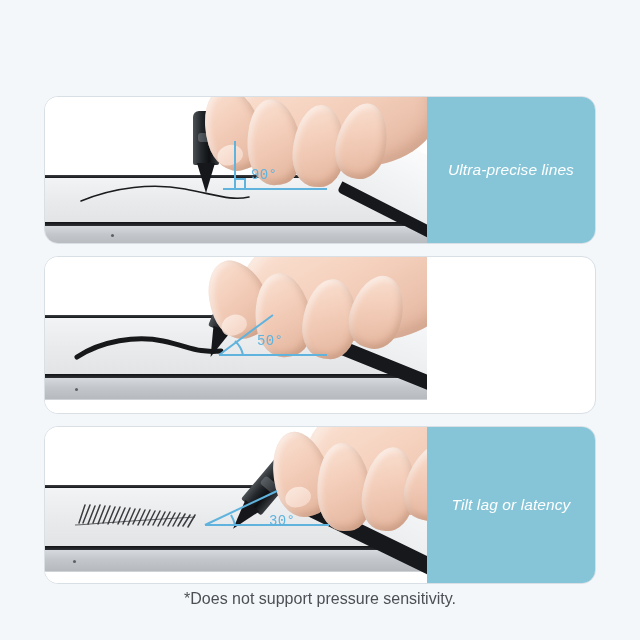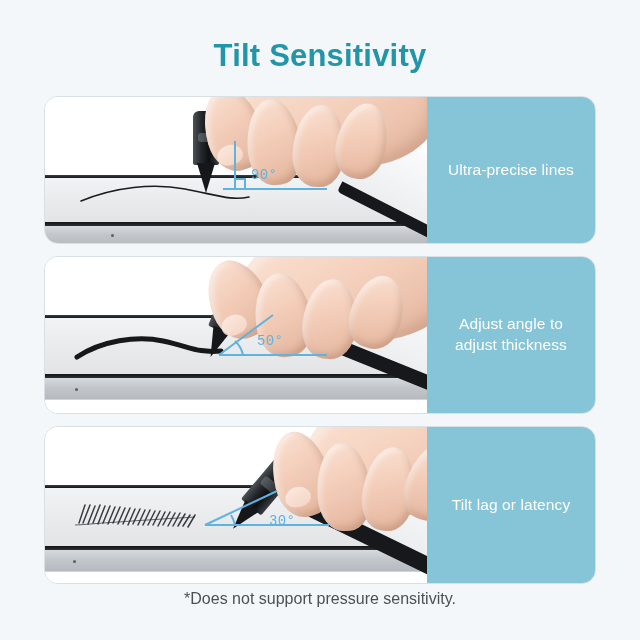"Tilt Sensitivity" div.title { html: <div>Tilt Sensitivity</div> -> none }
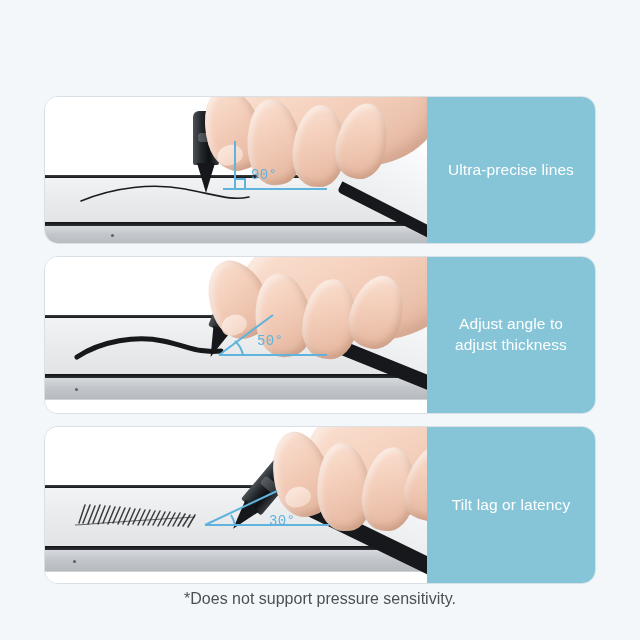"Ultra-precise lines" .caption { font-style: none -> italic }
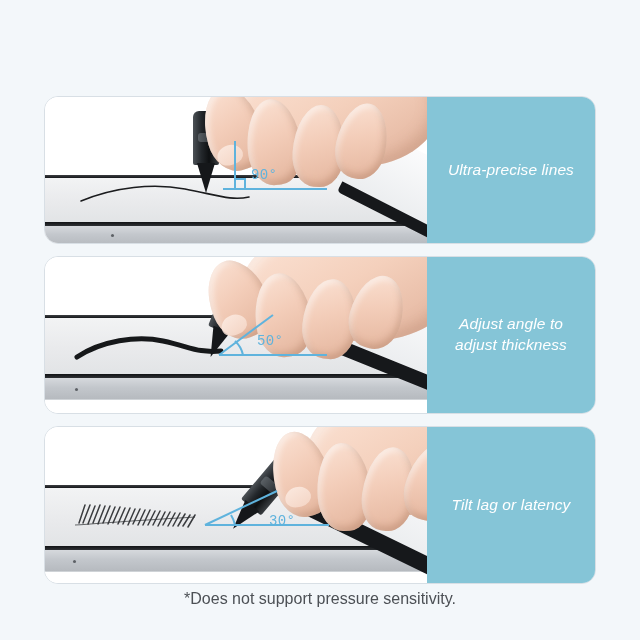"Adjust angle to" div.caption { html: <div> <div> <div>Adjust angle to</div> <div>adjust thickness</div> </div> </div> -> none }
